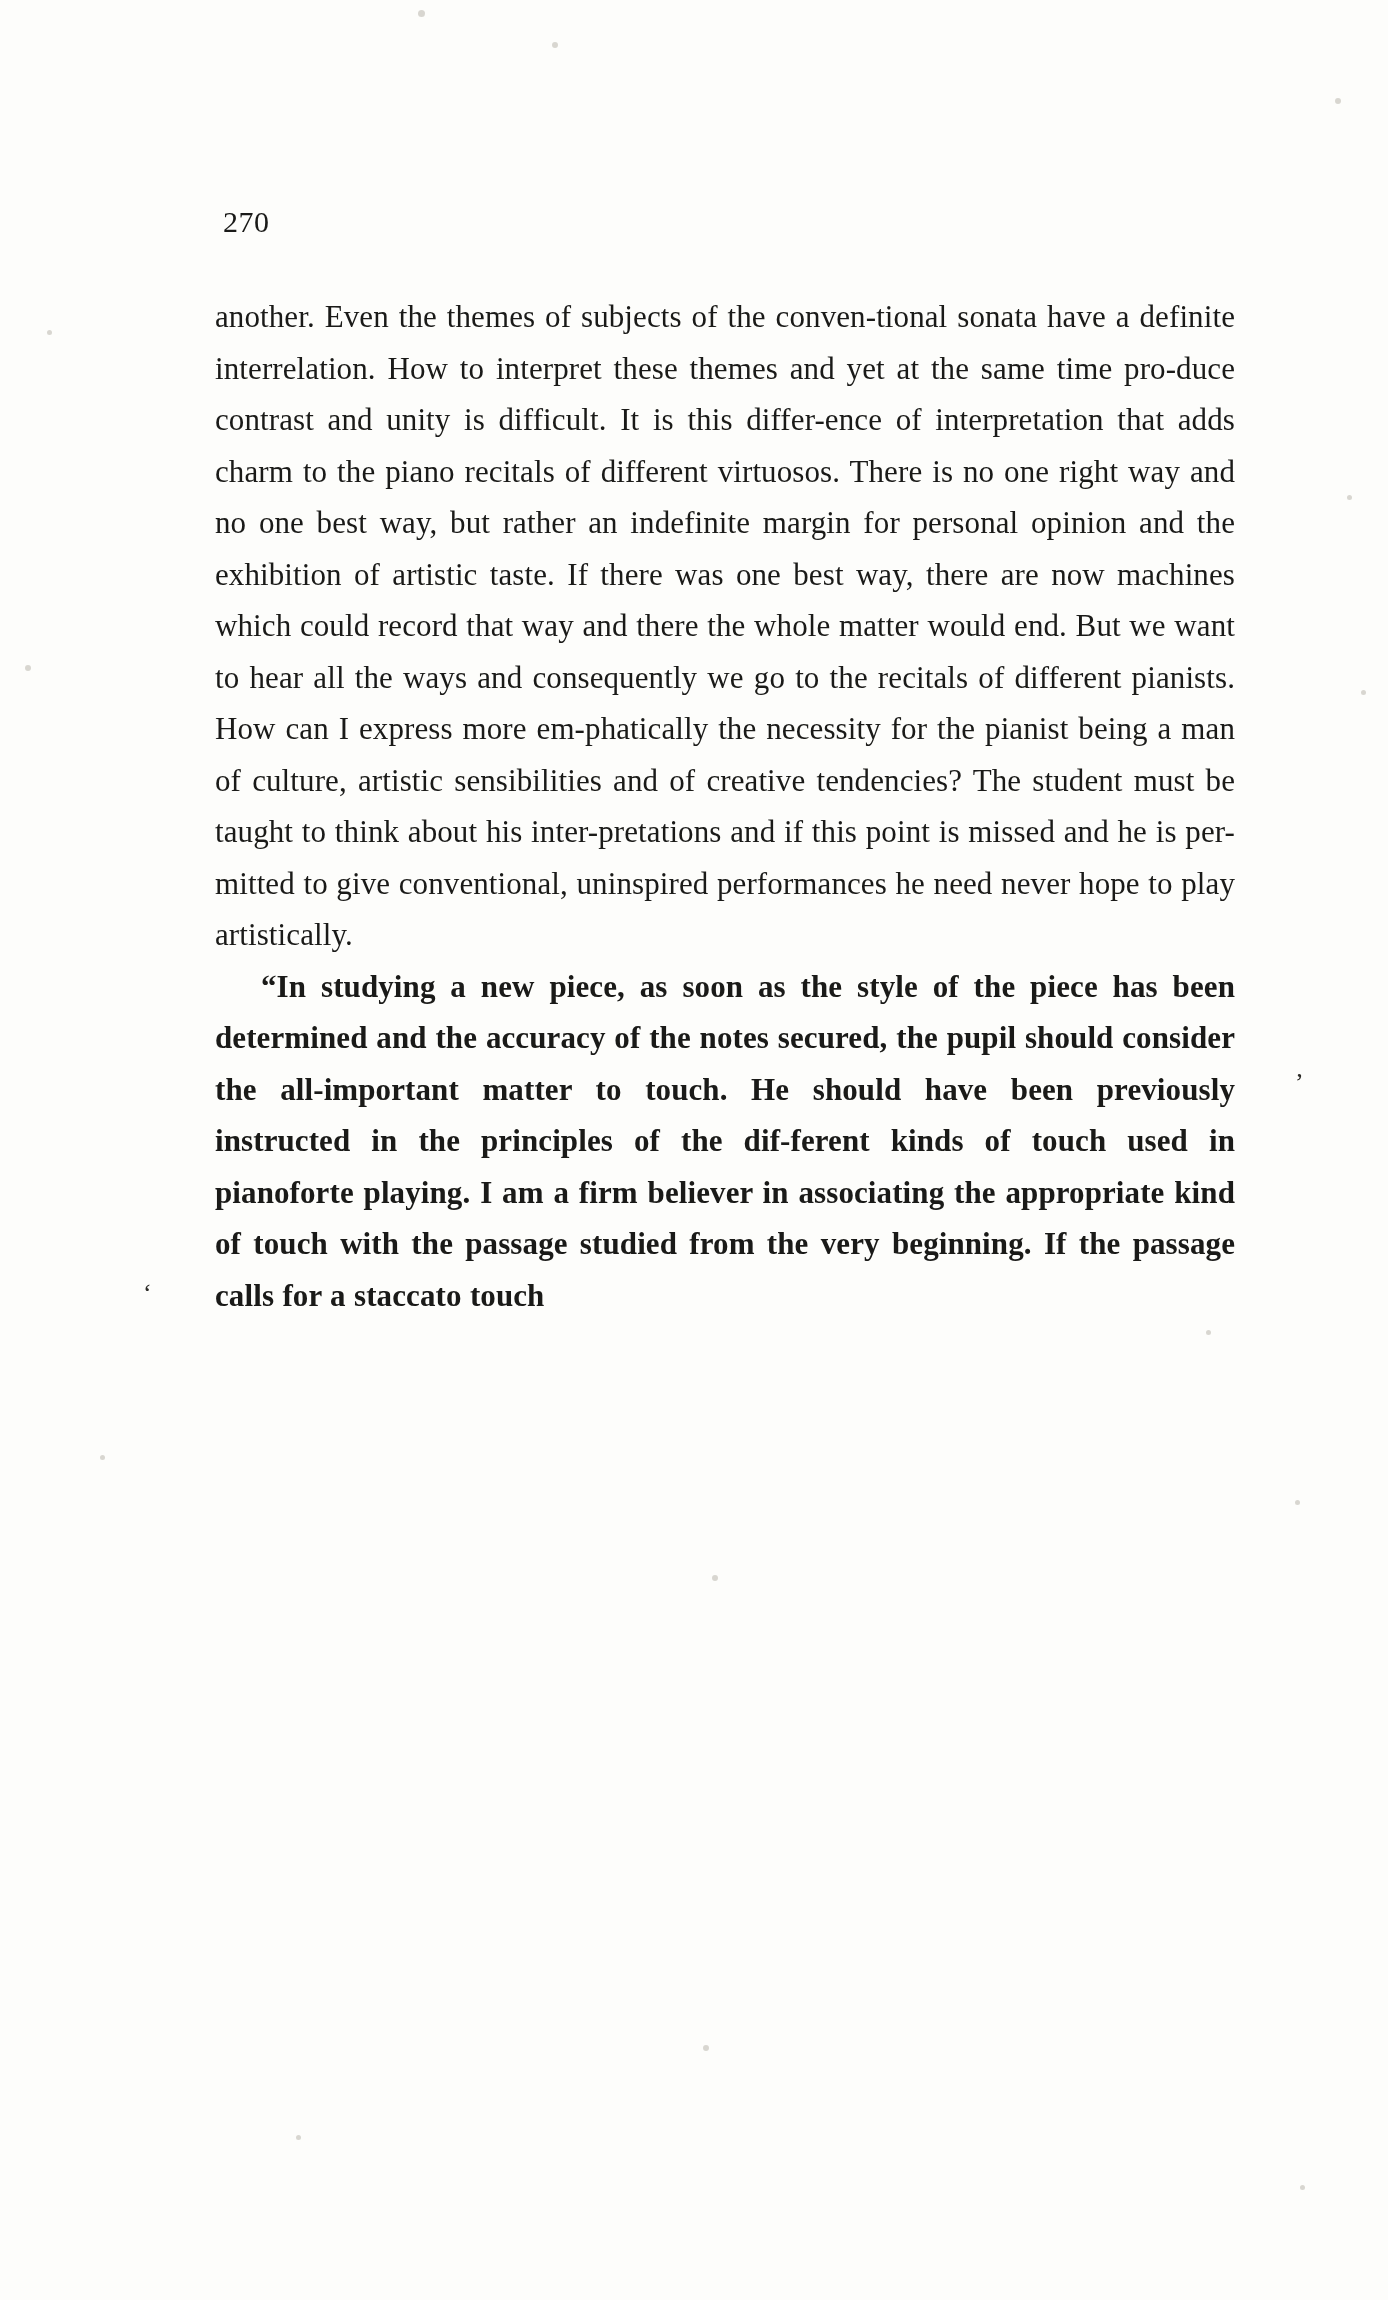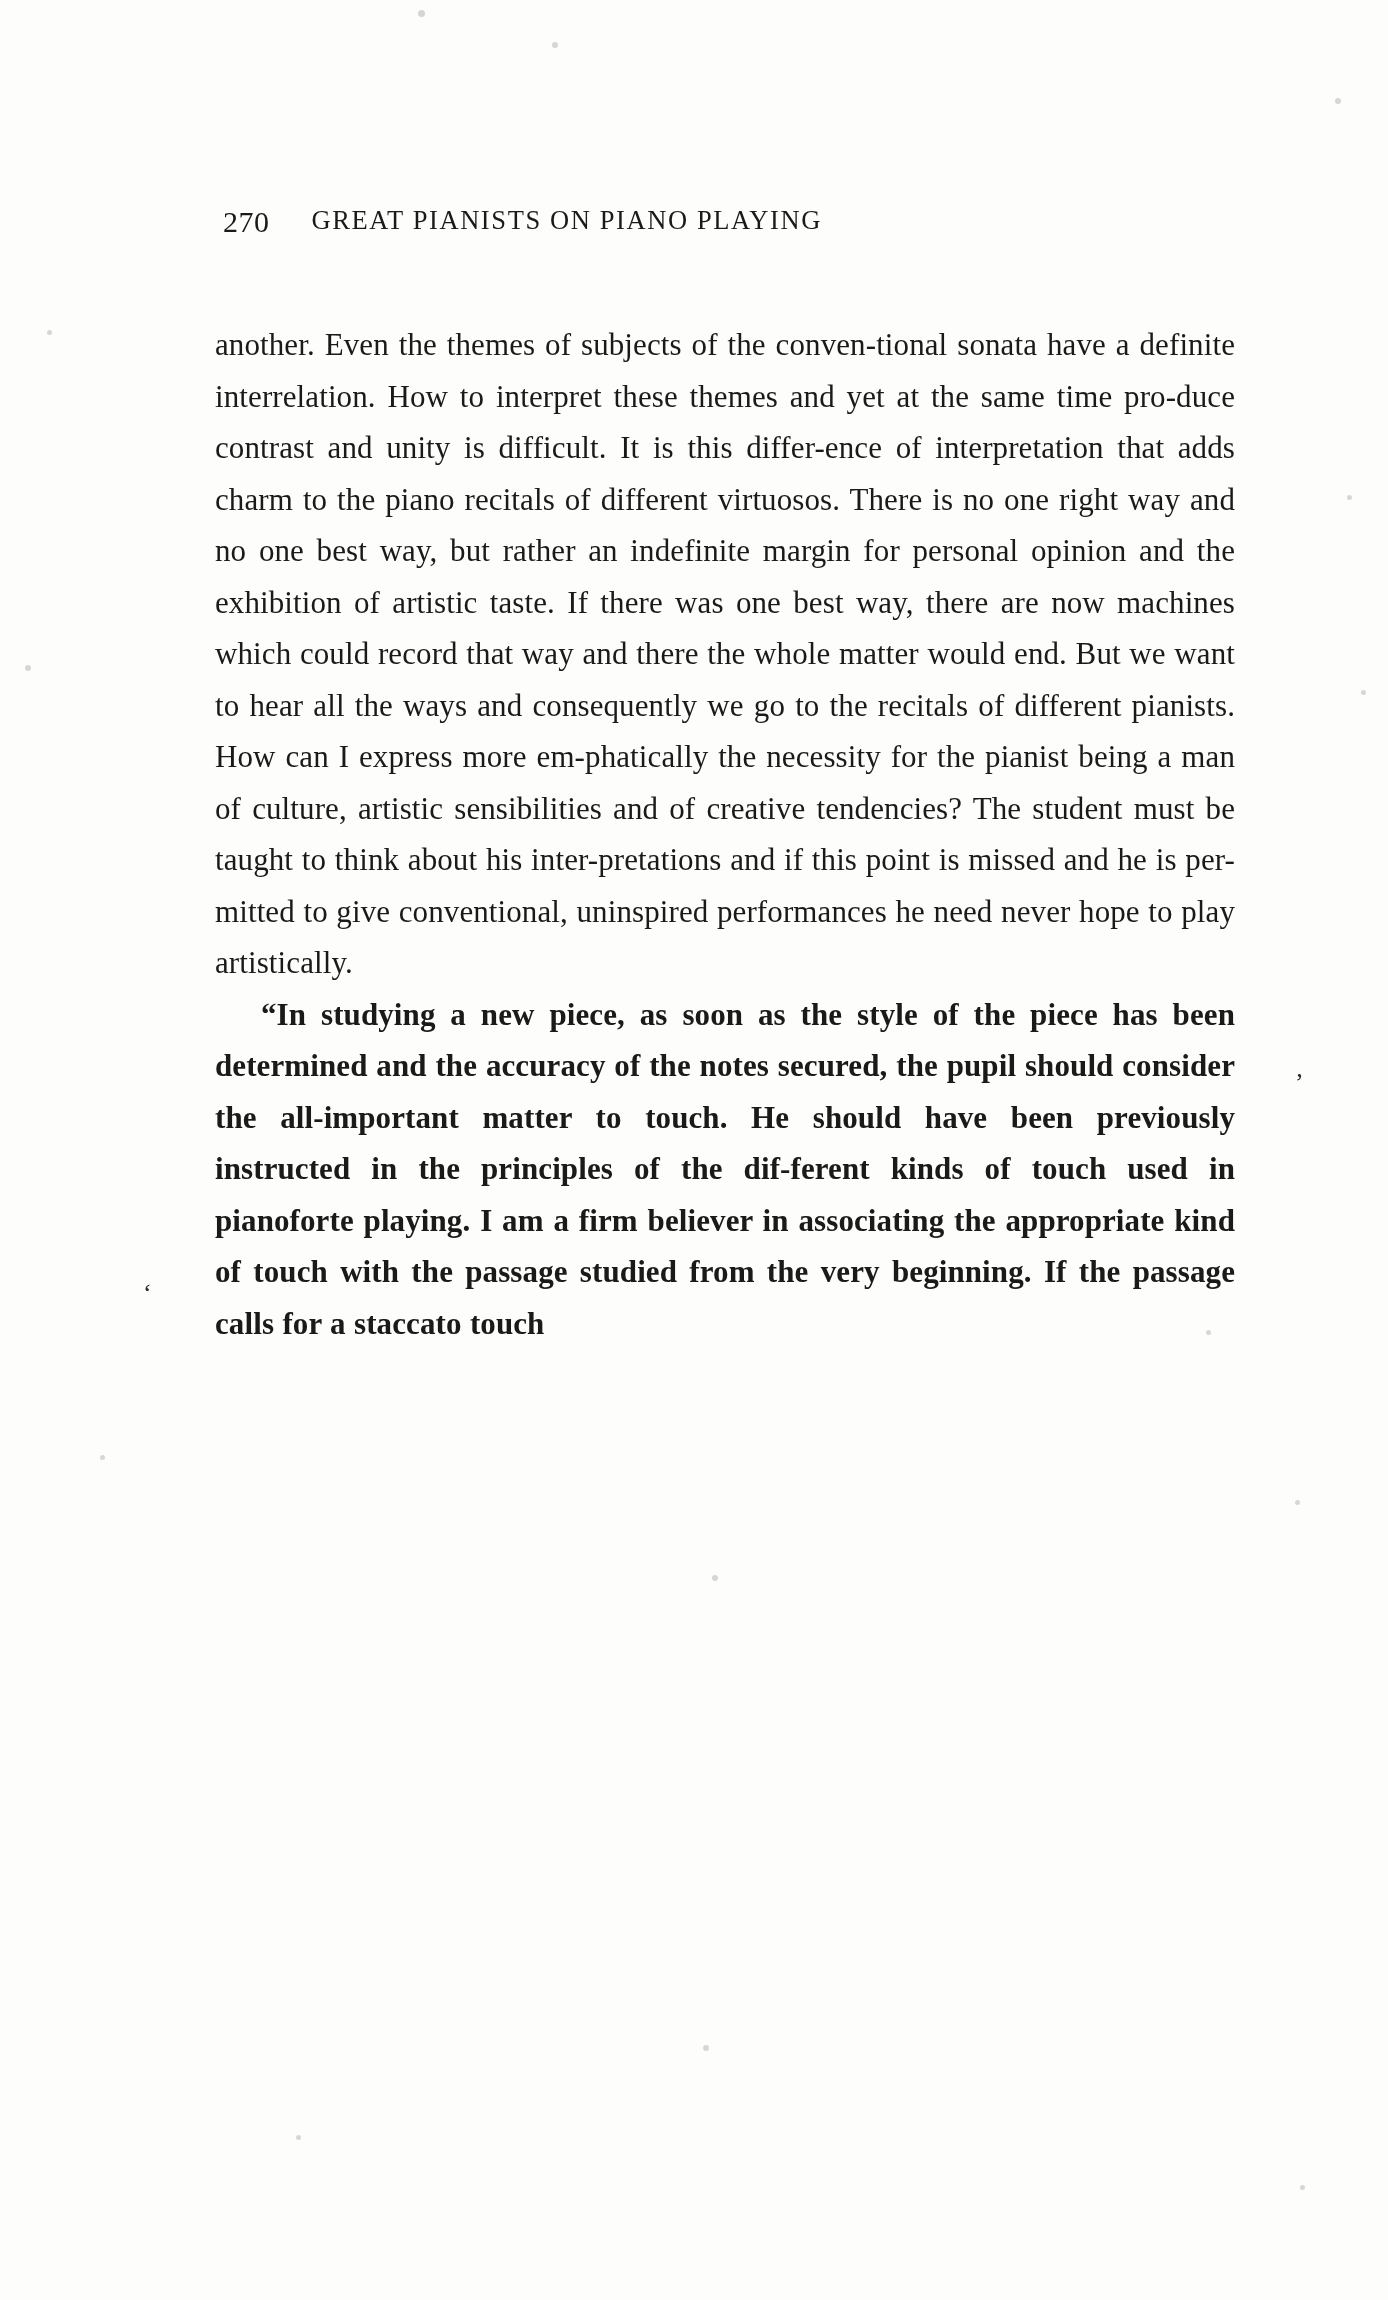"270" .running-head { align-items: flex-start -> center; margin-bottom: 80px -> 52px }
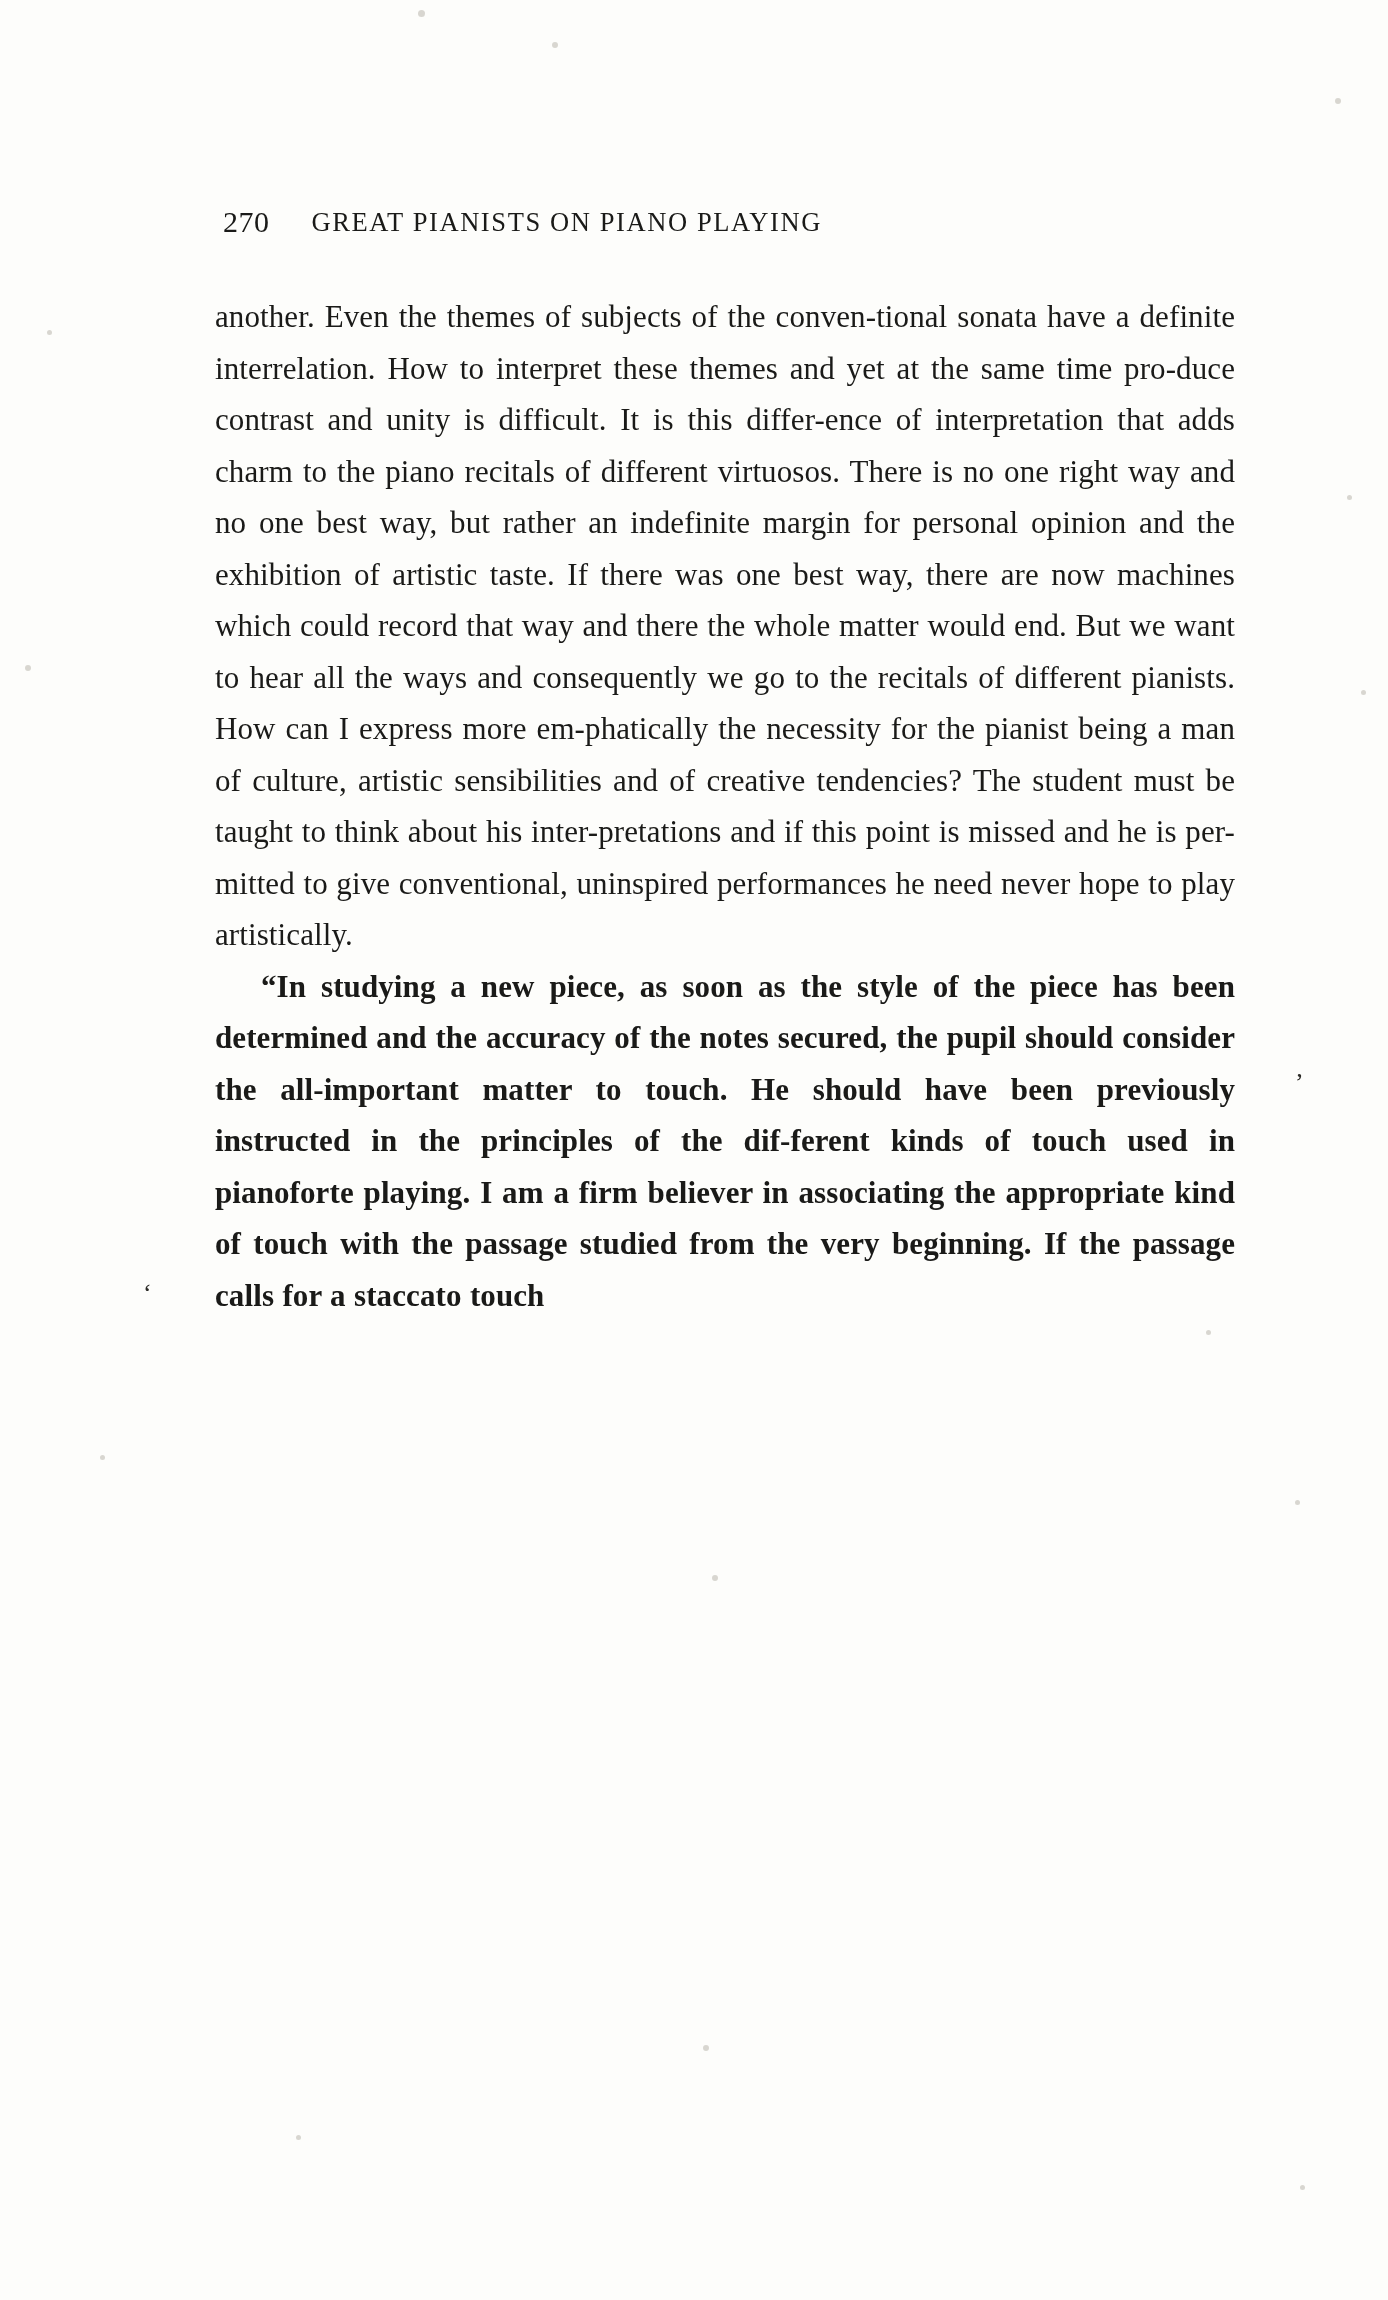"GREAT PIANISTS ON PIANO PLAYING" span.head-title { html: <span>GREAT PIANISTS ON PIANO PLAYING</span> -> none }
